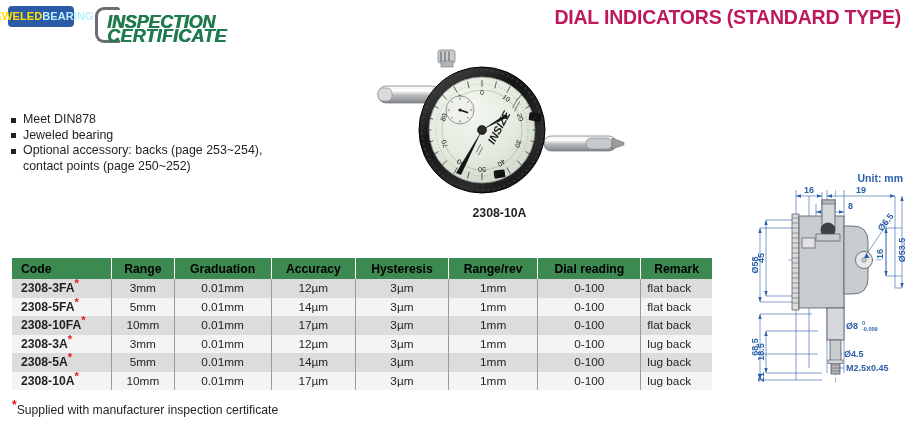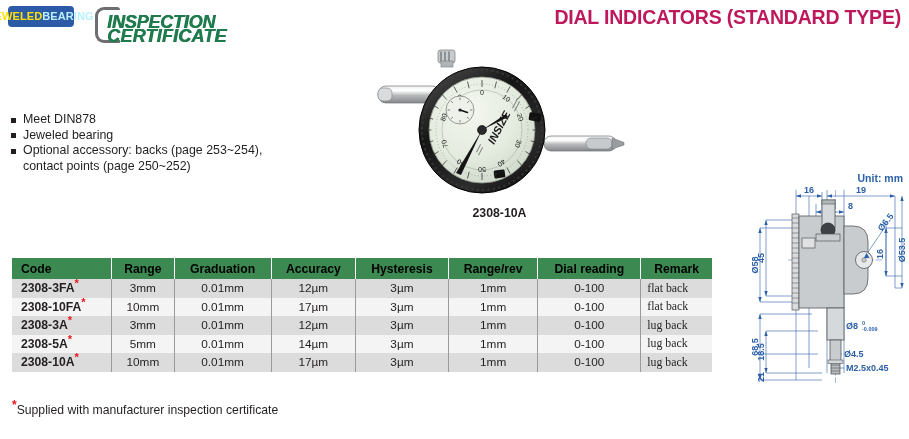"flat back" #spec-table td:last-child { font-family: Liberation Serif, serif -> none }
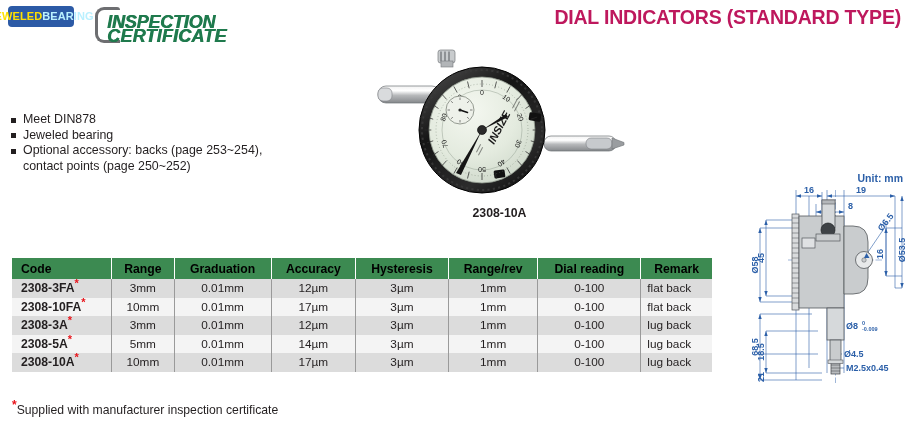"2308-5FA*" tr { html: none -> <tr> <td><span>2308-5FA</span><span>*</span></td> <td>5mm</td> <td>0.01mm</td> <td>14µm</td> <td>3µm</td> <td>1mm</td> <td>0-100</td> <td>flat back</td> </tr> }
